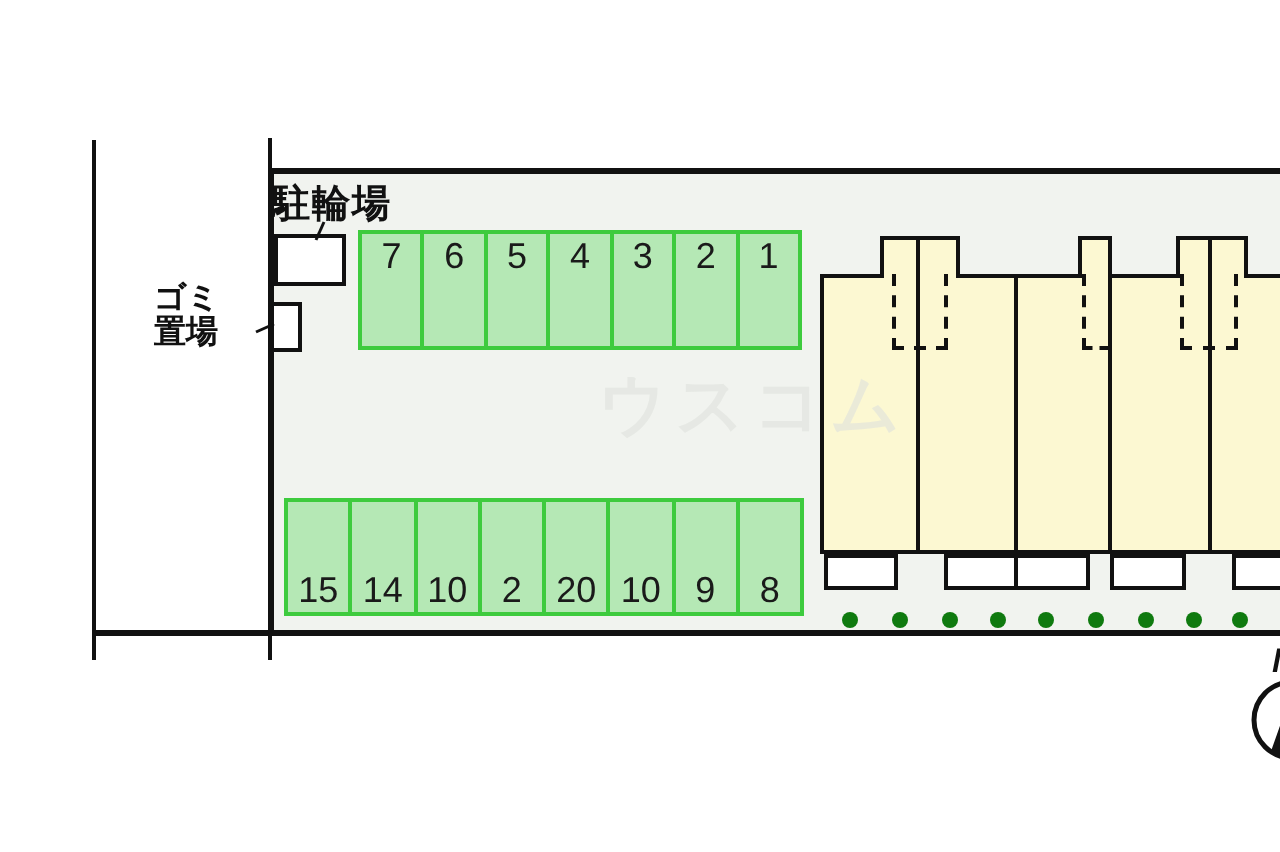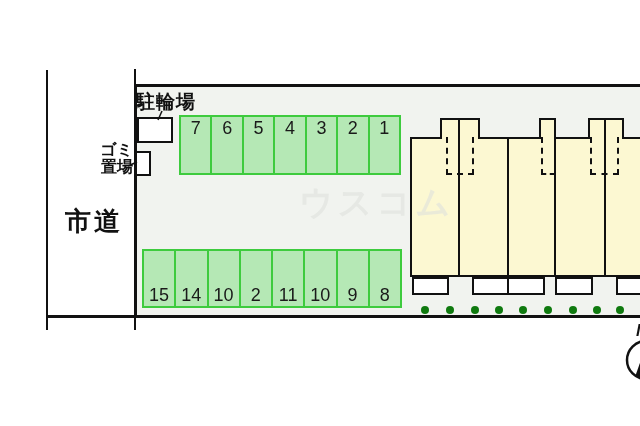"ゴミ" #garbage-label { text-align: right -> left }
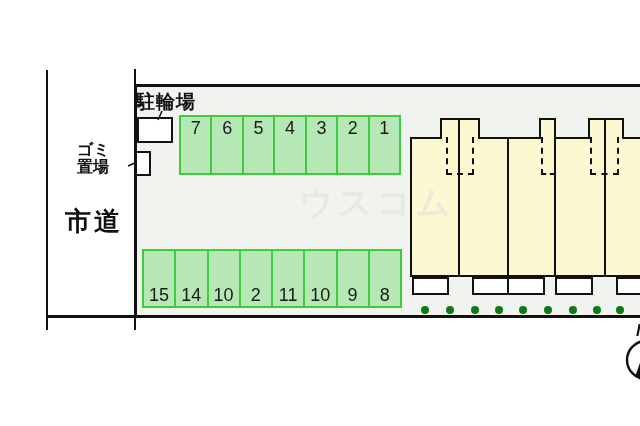"市道" div.jp { html: <div>市道</div> -> none }
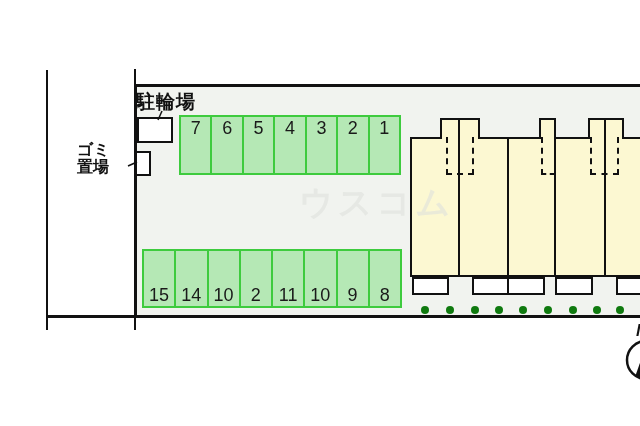"11" span.pnum { text: 11 -> 20 }
